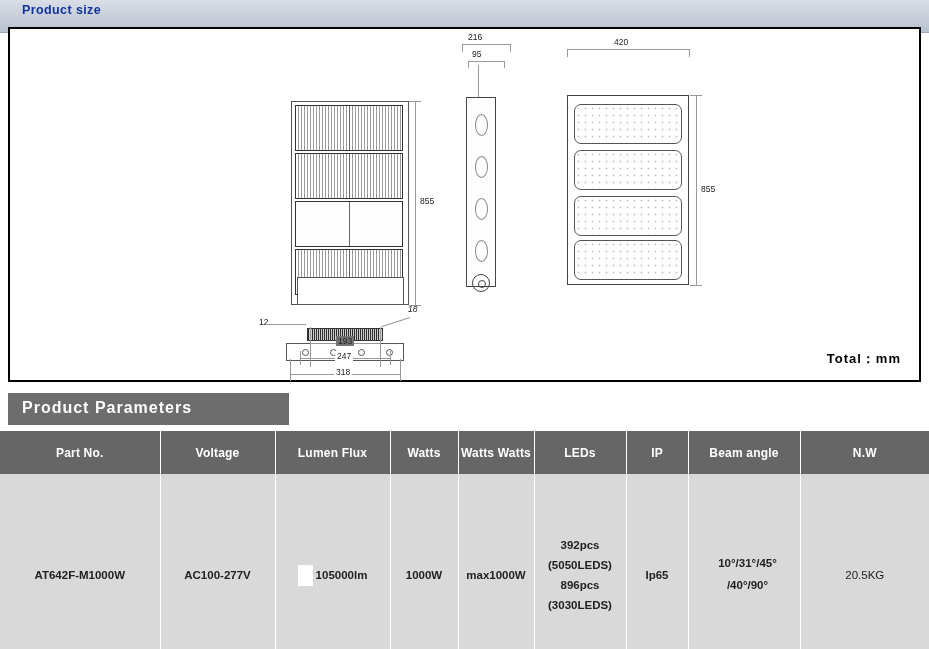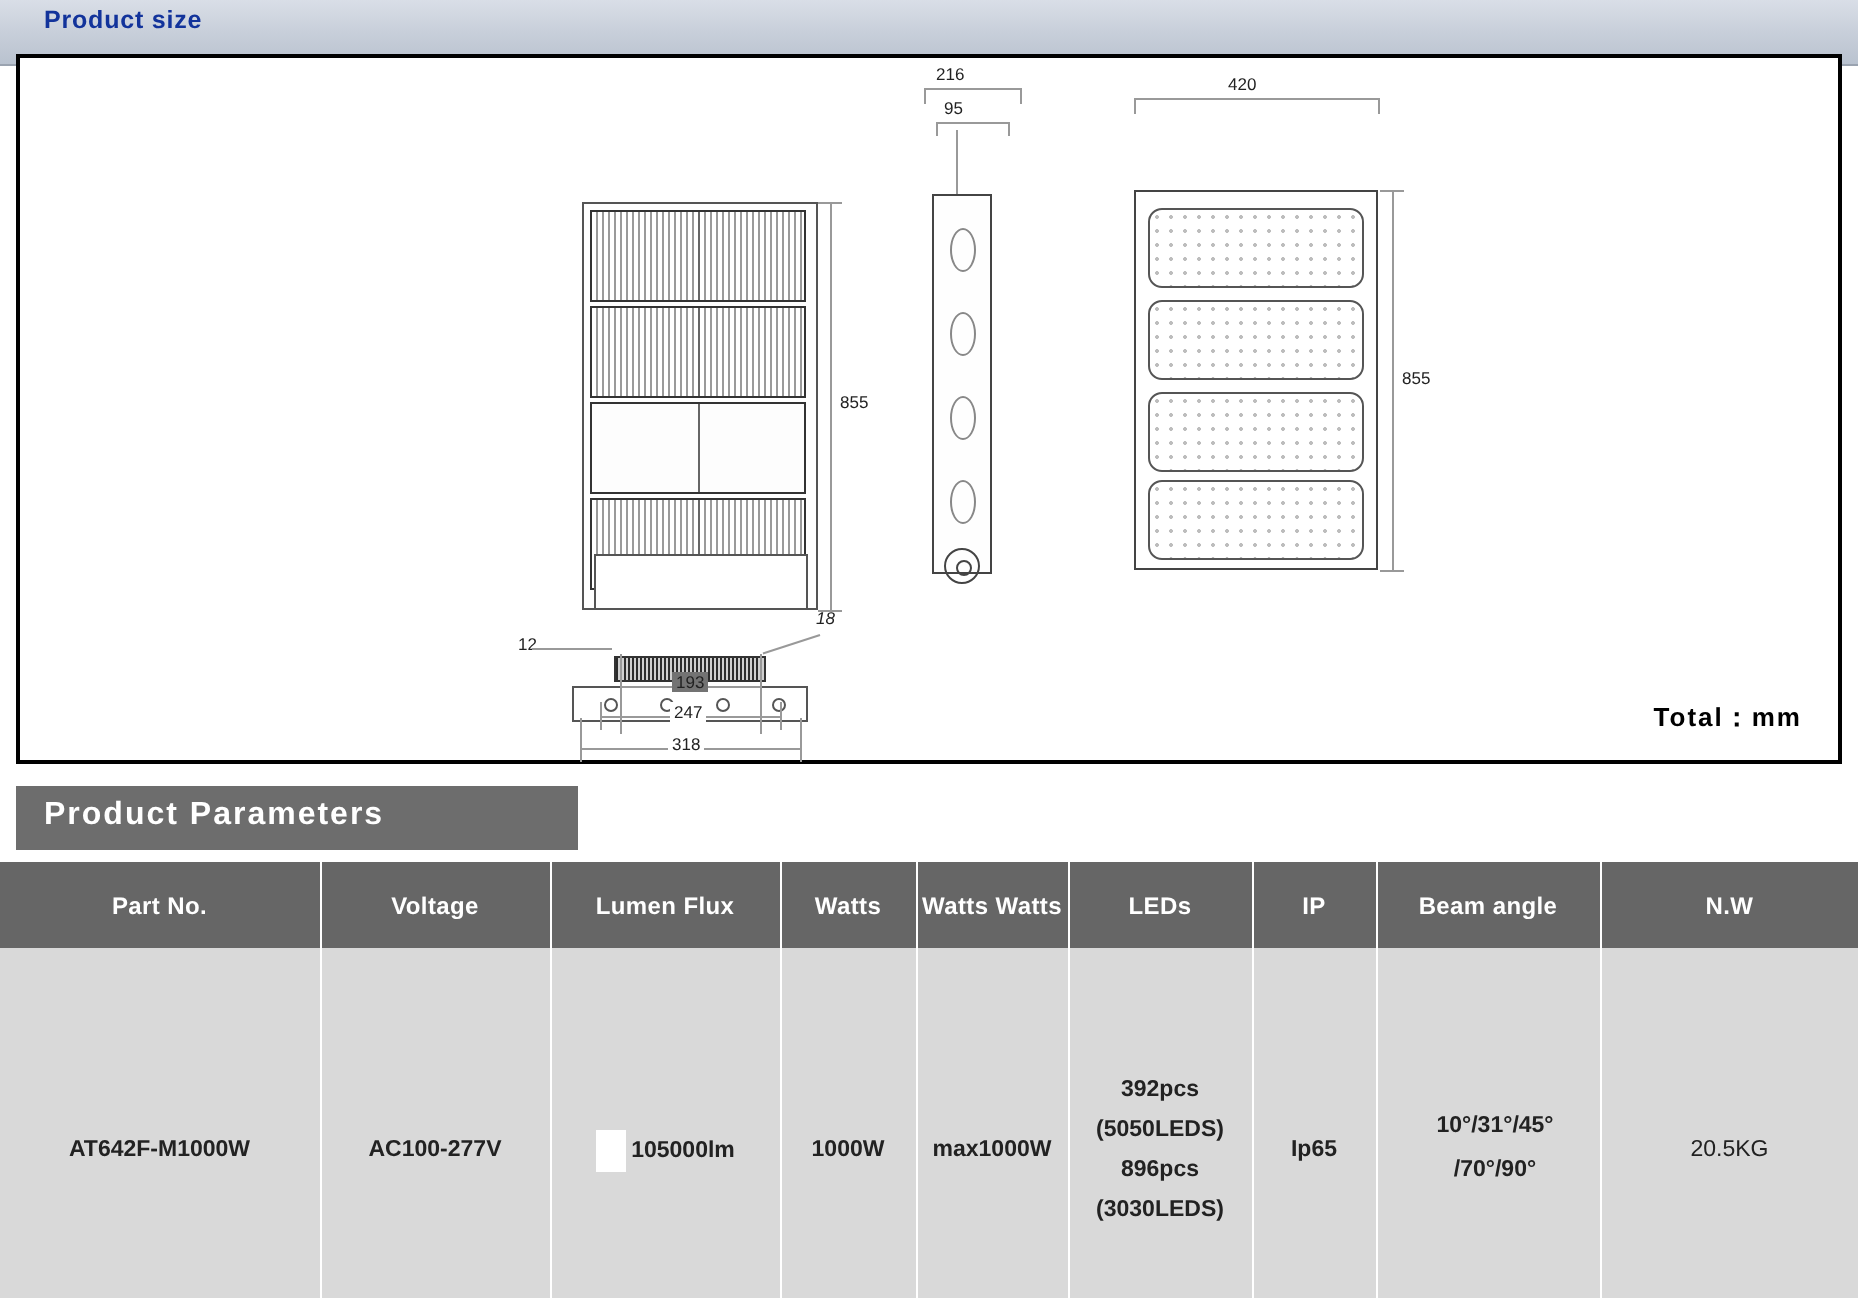"/70°/90°" div { text: /70 -> /40 }
